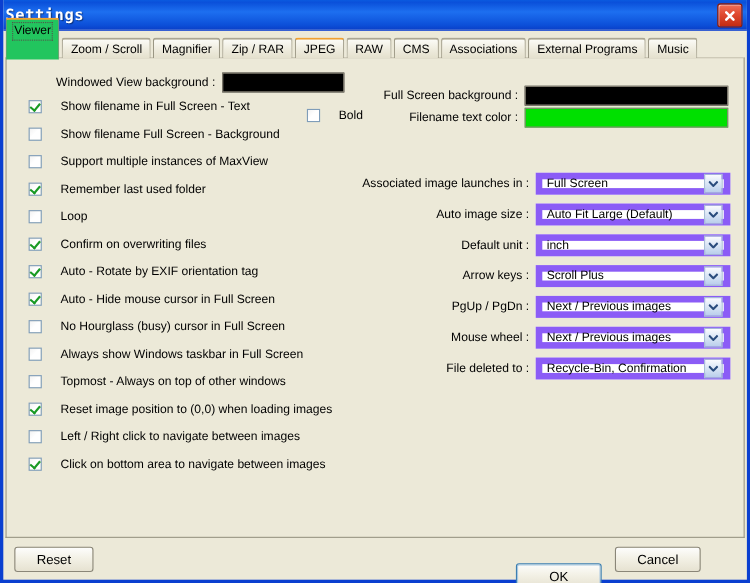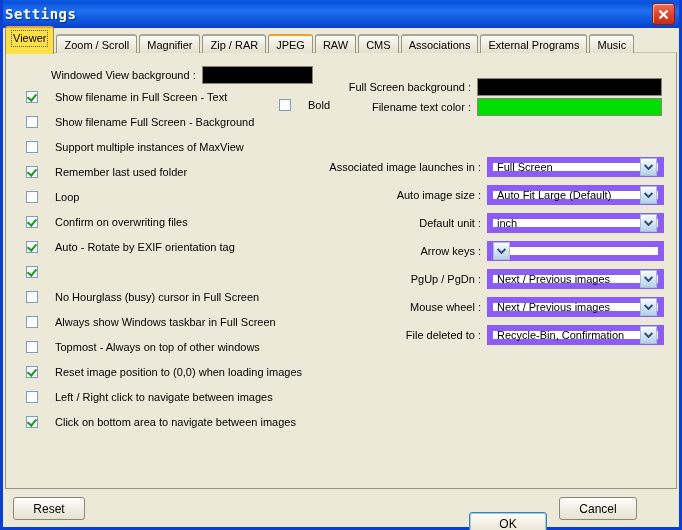"Viewer" .tab.active { background: #fde047 -> #22c55e; height: 28px -> 38px }
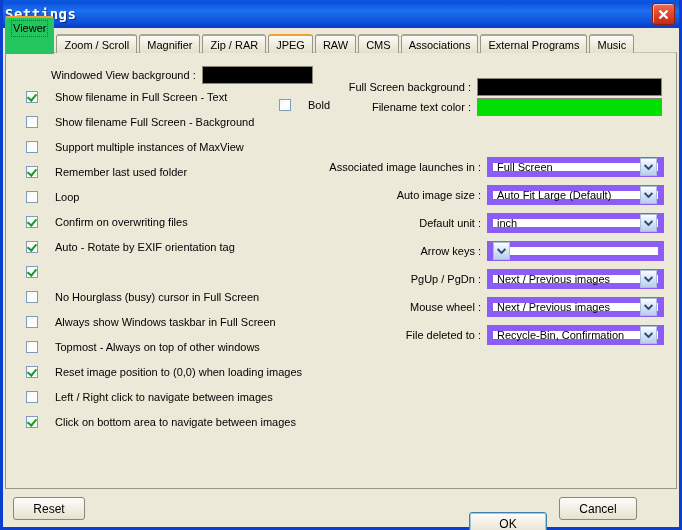"Scroll Plus" span.combo-value { html: none -> <span>Scroll Plus</span> }
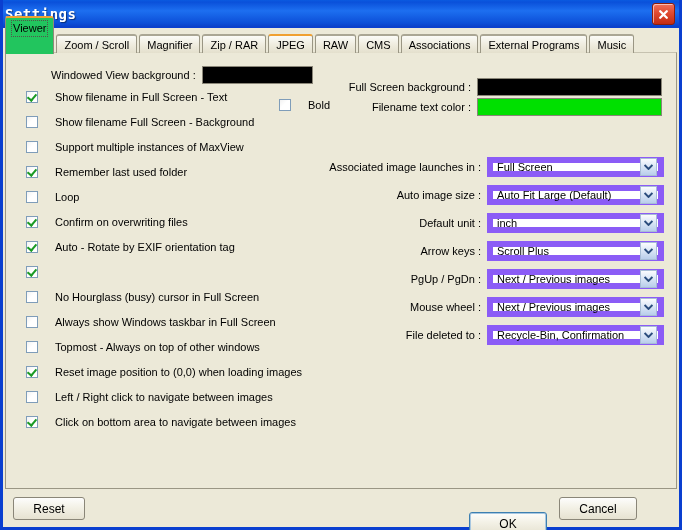"Auto - Hide mouse cursor" span.chk-label { html: none -> <span>Auto - Hide mouse cursor in Full Screen</span> }
